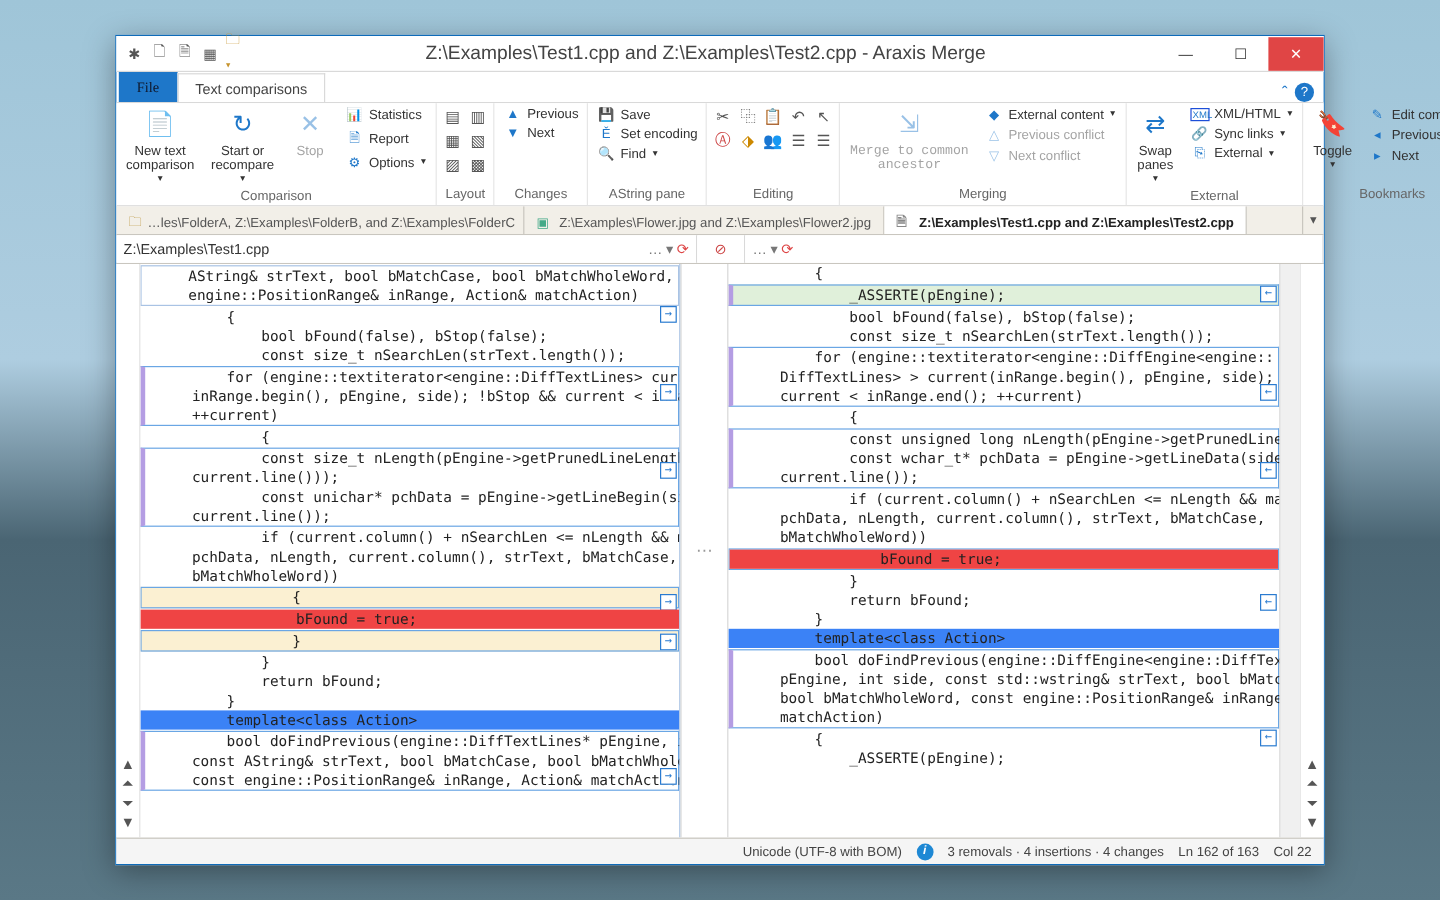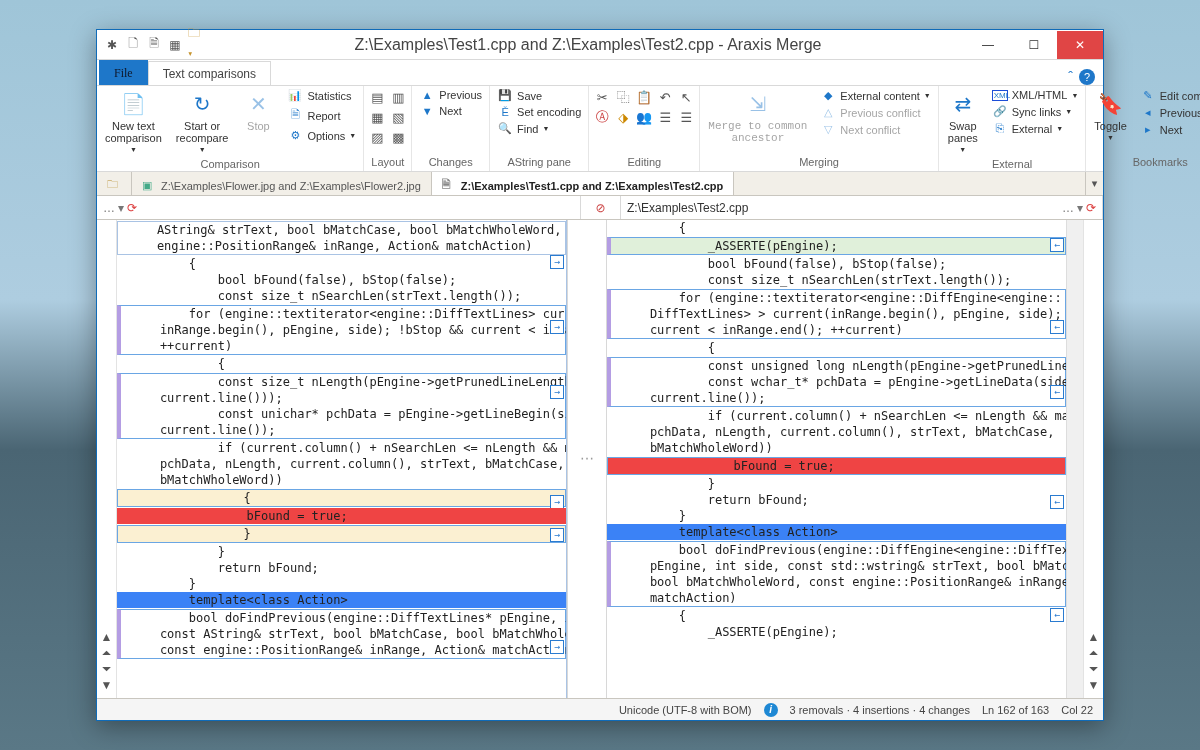"…les\FolderA, Z:\Examples\FolderB, and" span { html: none -> <span>…les\FolderA, Z:\Examples\FolderB, and Z:\Examples\FolderC</span> }
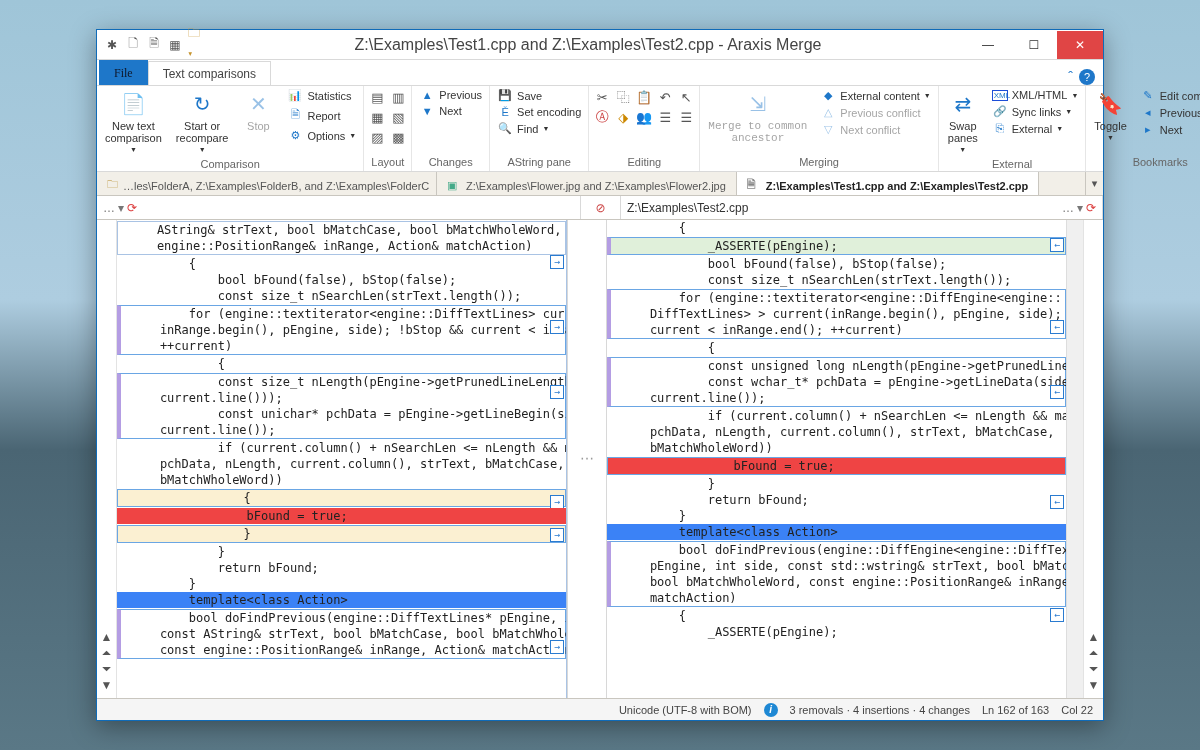"Z:\Examples\Test1.cpp" span.name { html: none -> <span>Z:\Examples\Test1.cpp</span> }
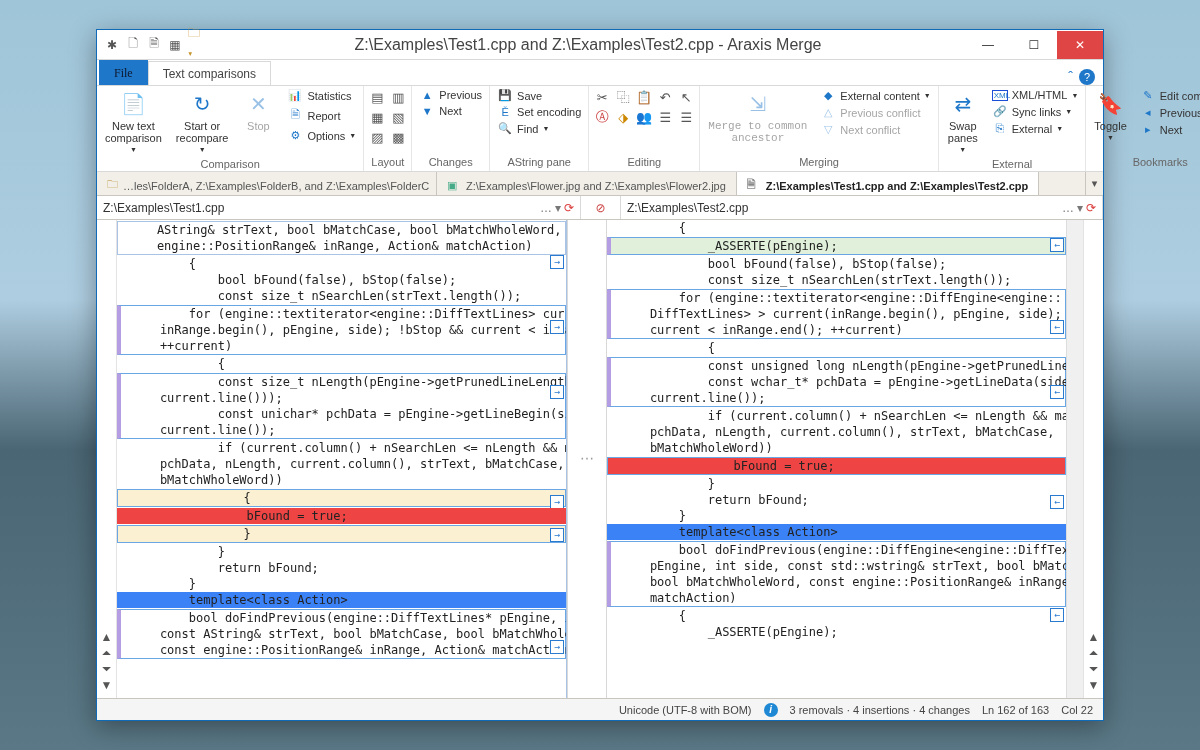"Z:\Examples\Test2.cpp" span.name { html: <span>Z:\Examples\Test2.cpp</span> -> none }
